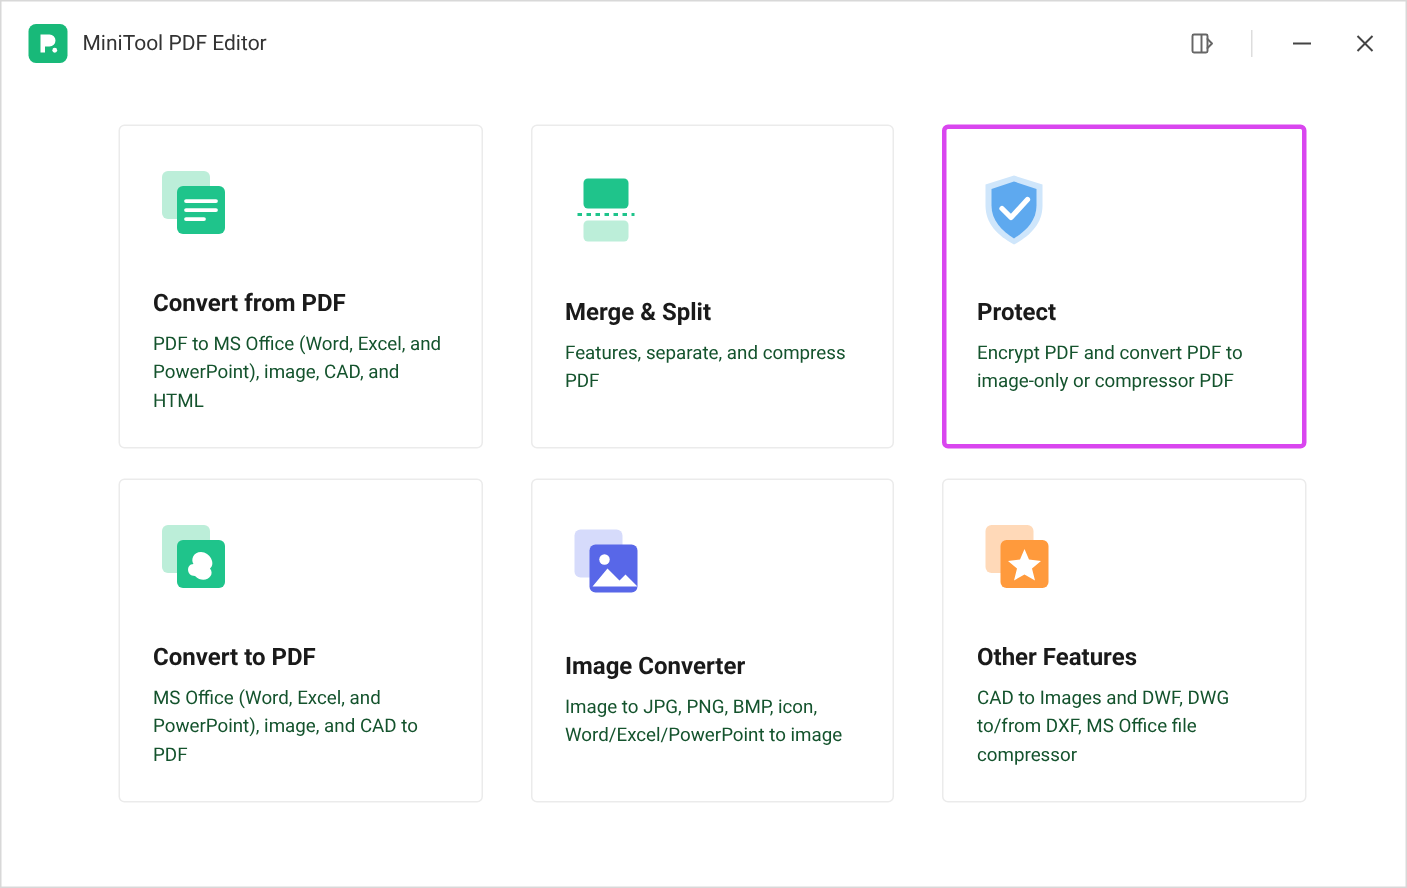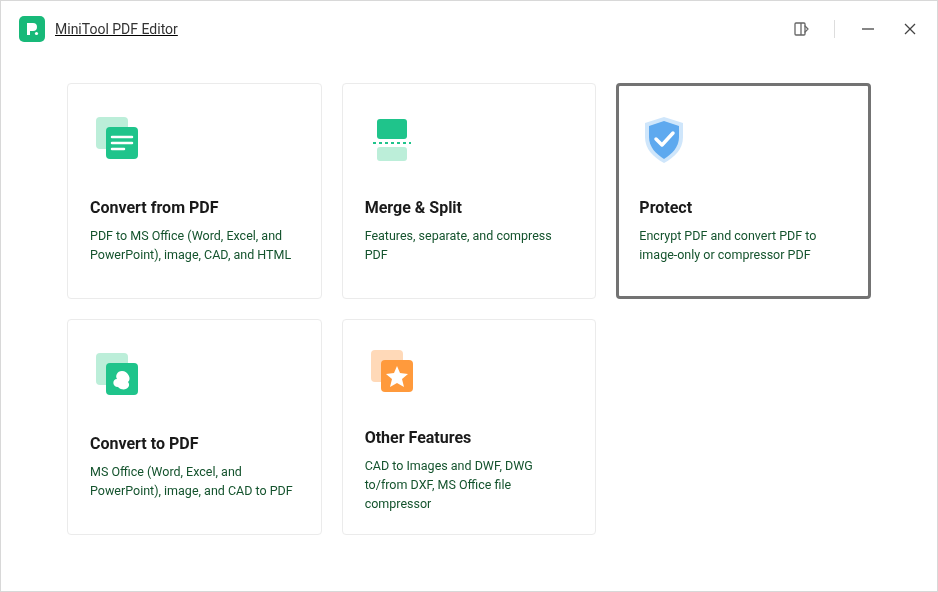"MiniTool PDF Editor" .titlebar-left { text-decoration: underline -> none }
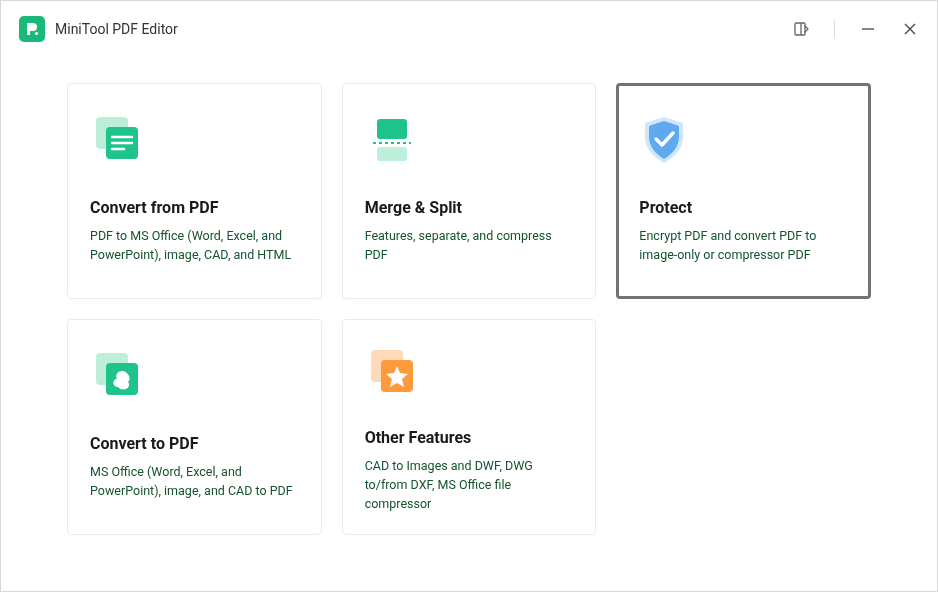"Convert from PDF" .card { margin-left: none -> 12px }
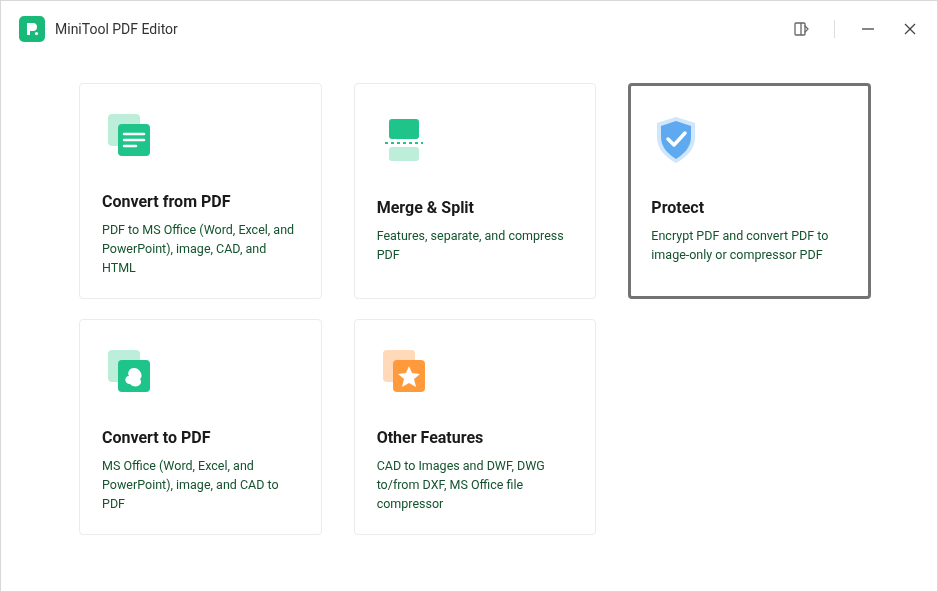"Protect" .card.highlighted { border: 3px solid #737373 -> 3px solid #d946ef }
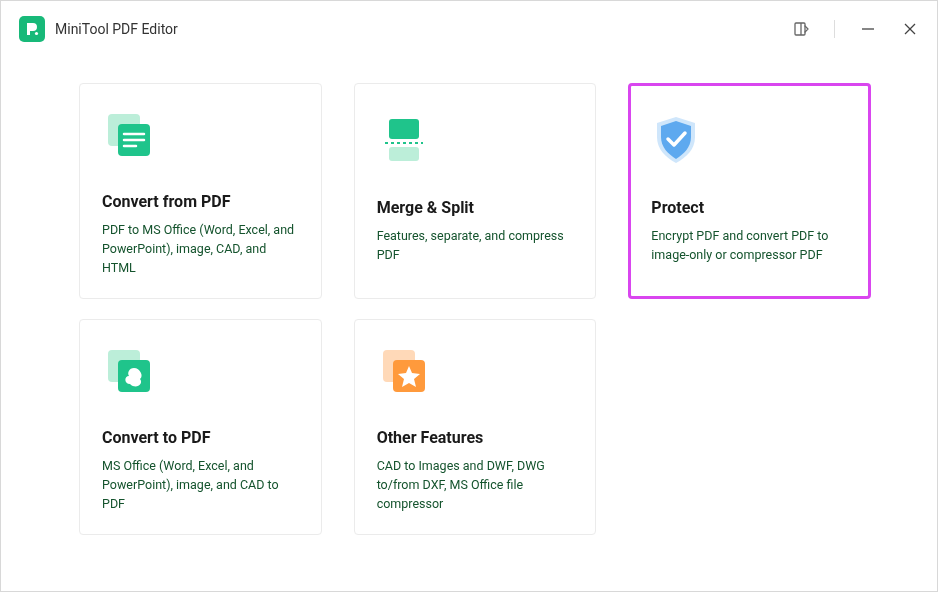"Image Converter" div.card { html: none -> <div> <div> <svg> <rect></rect> <rect></rect> <circle></circle> <path></path> </svg> </div> <div>Image Converter</div> <div>Image to JPG, PNG, BMP, icon, Word/Excel/PowerPoint to image</div> </div> }
